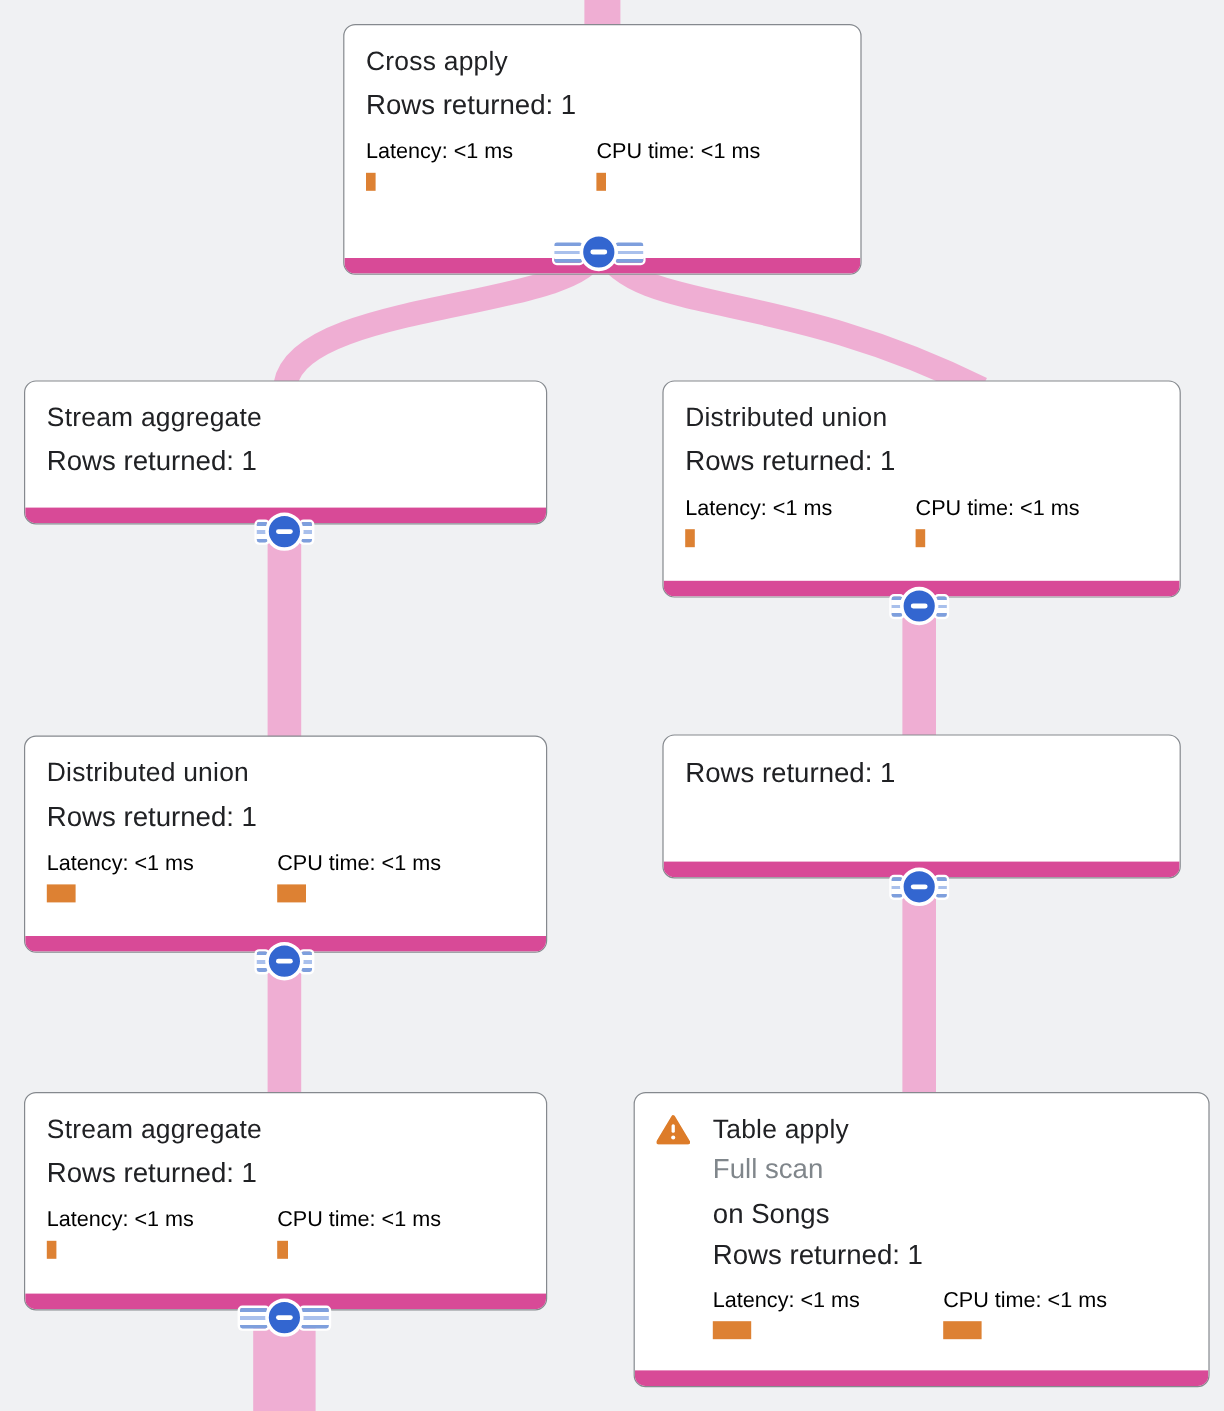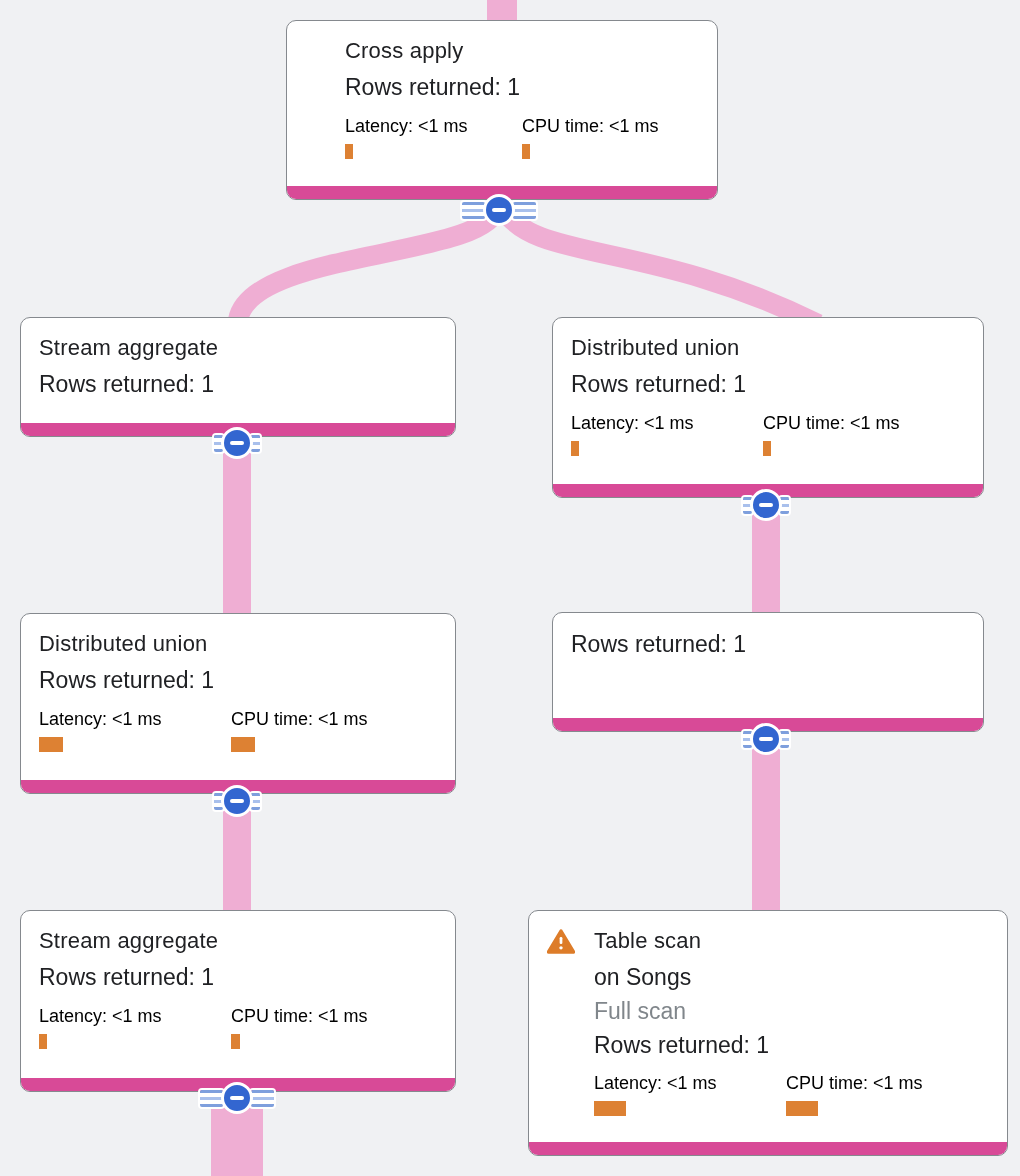"Cross apply" .n0 { height: 180px -> 209px; padding-left: 40px -> none }
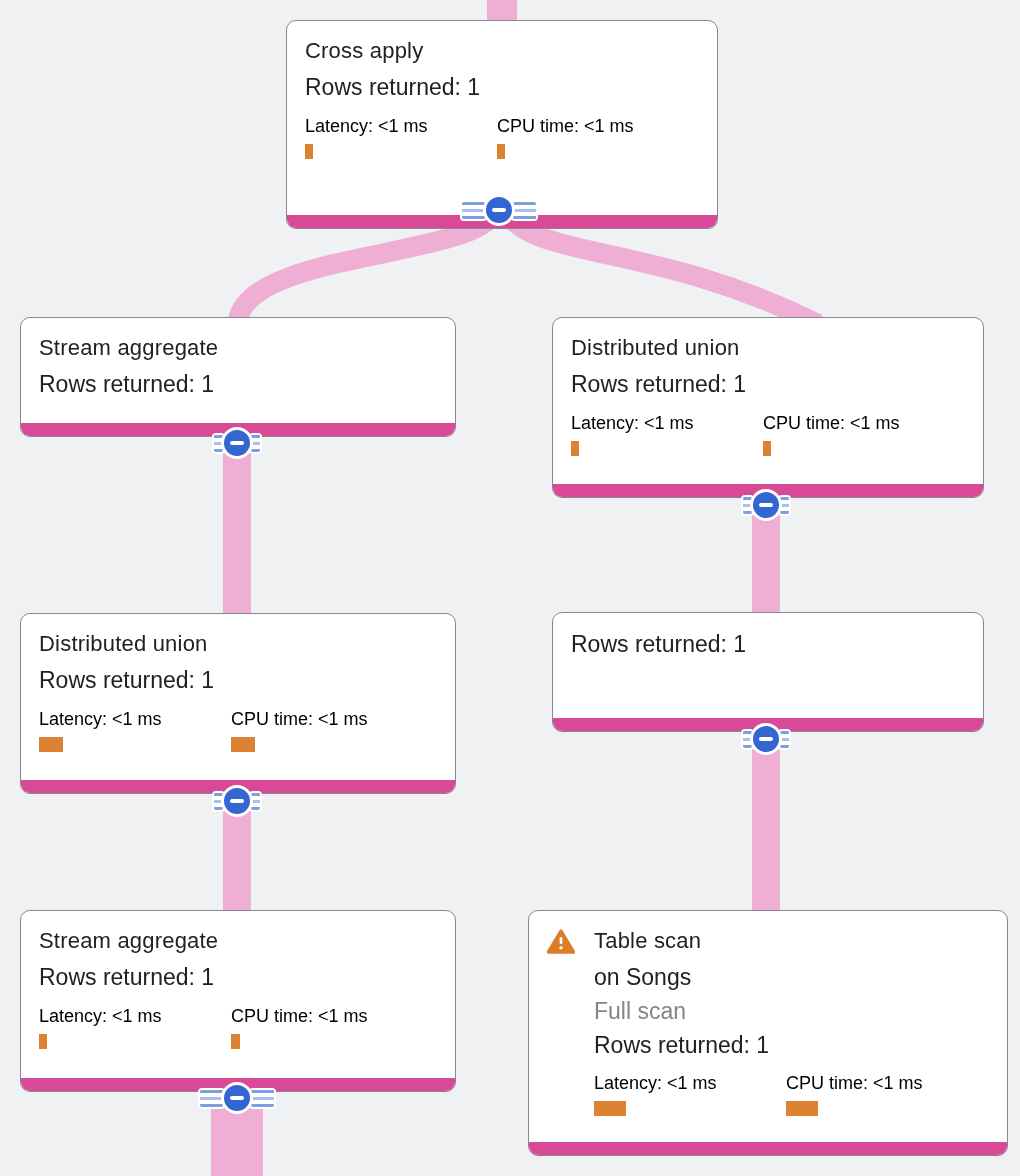"Table scan" div.node-title { text: scan -> apply }
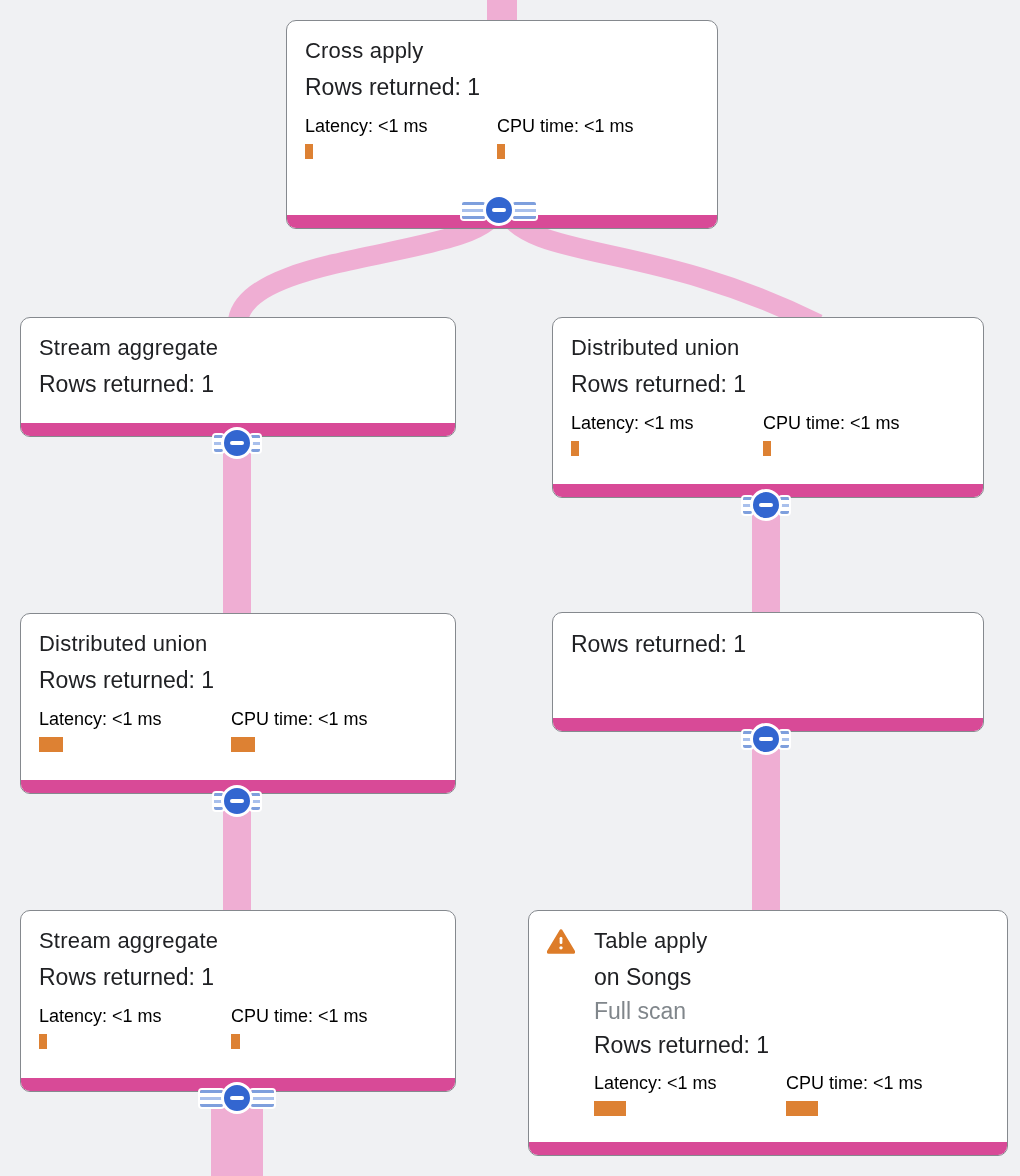"on Songs" div.node-line { order: before "Full scan" -> after "Full scan" }
